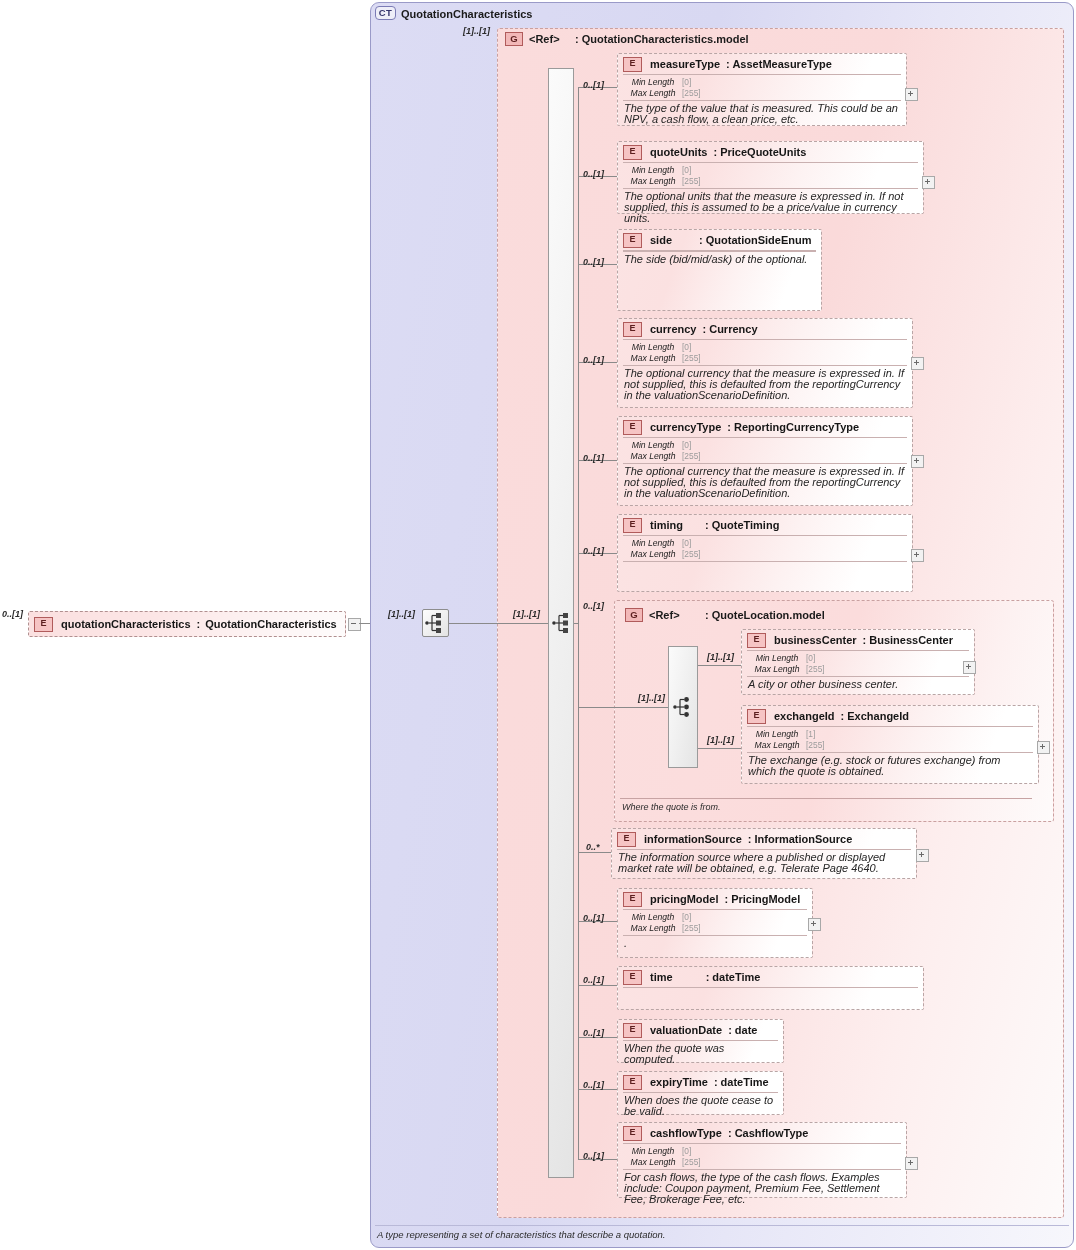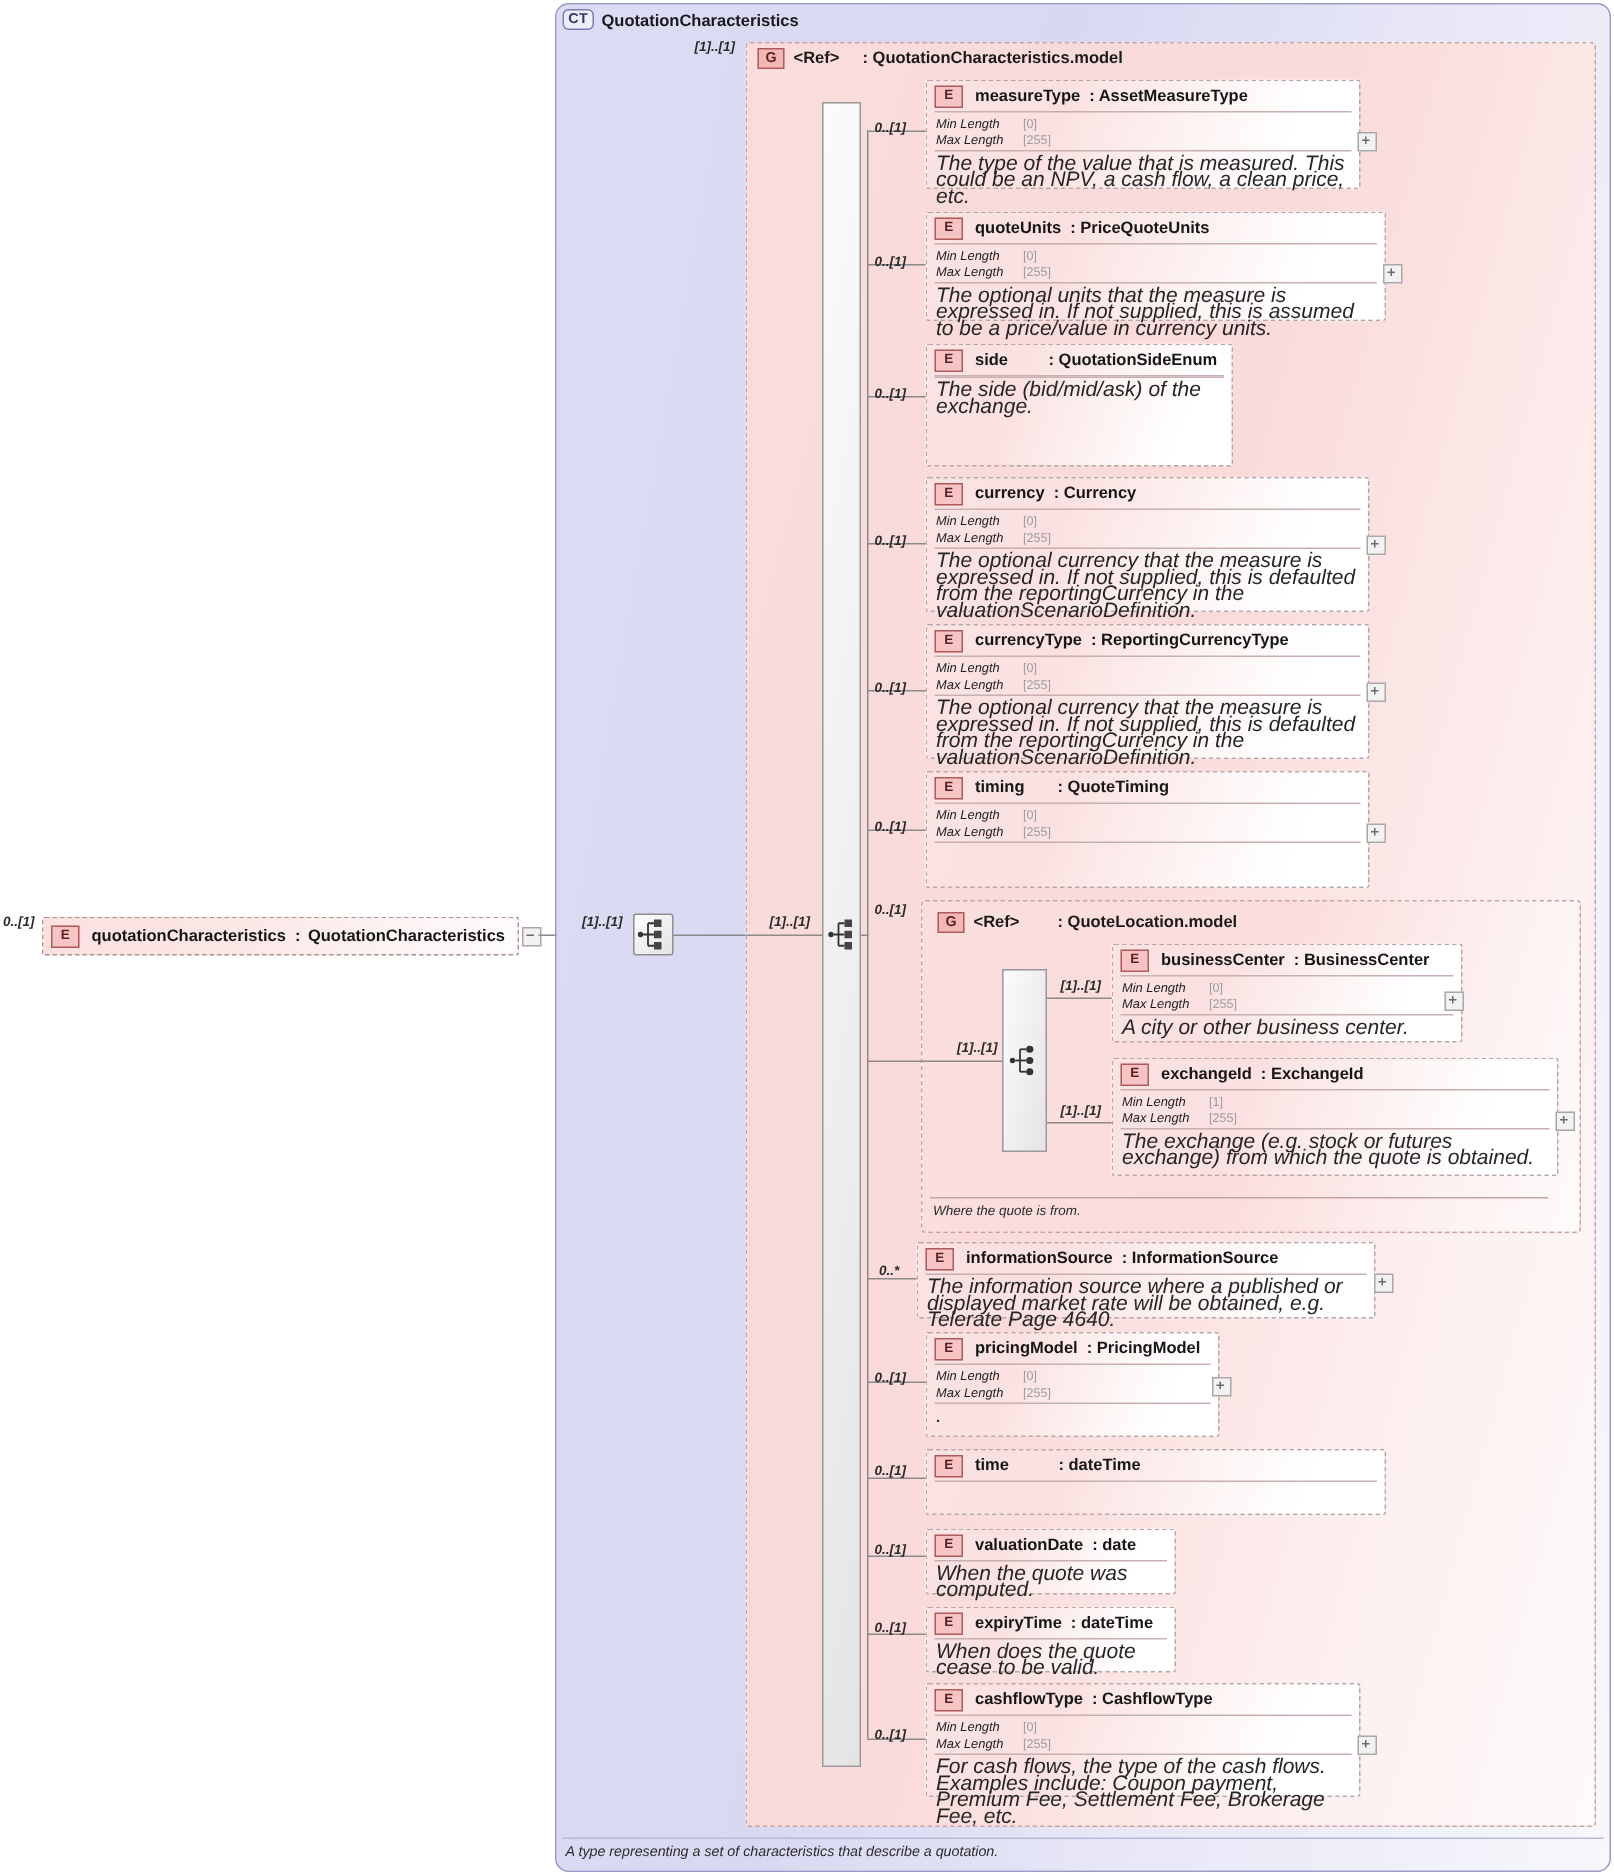"Min Length" .facet-row { text-align: none -> center }
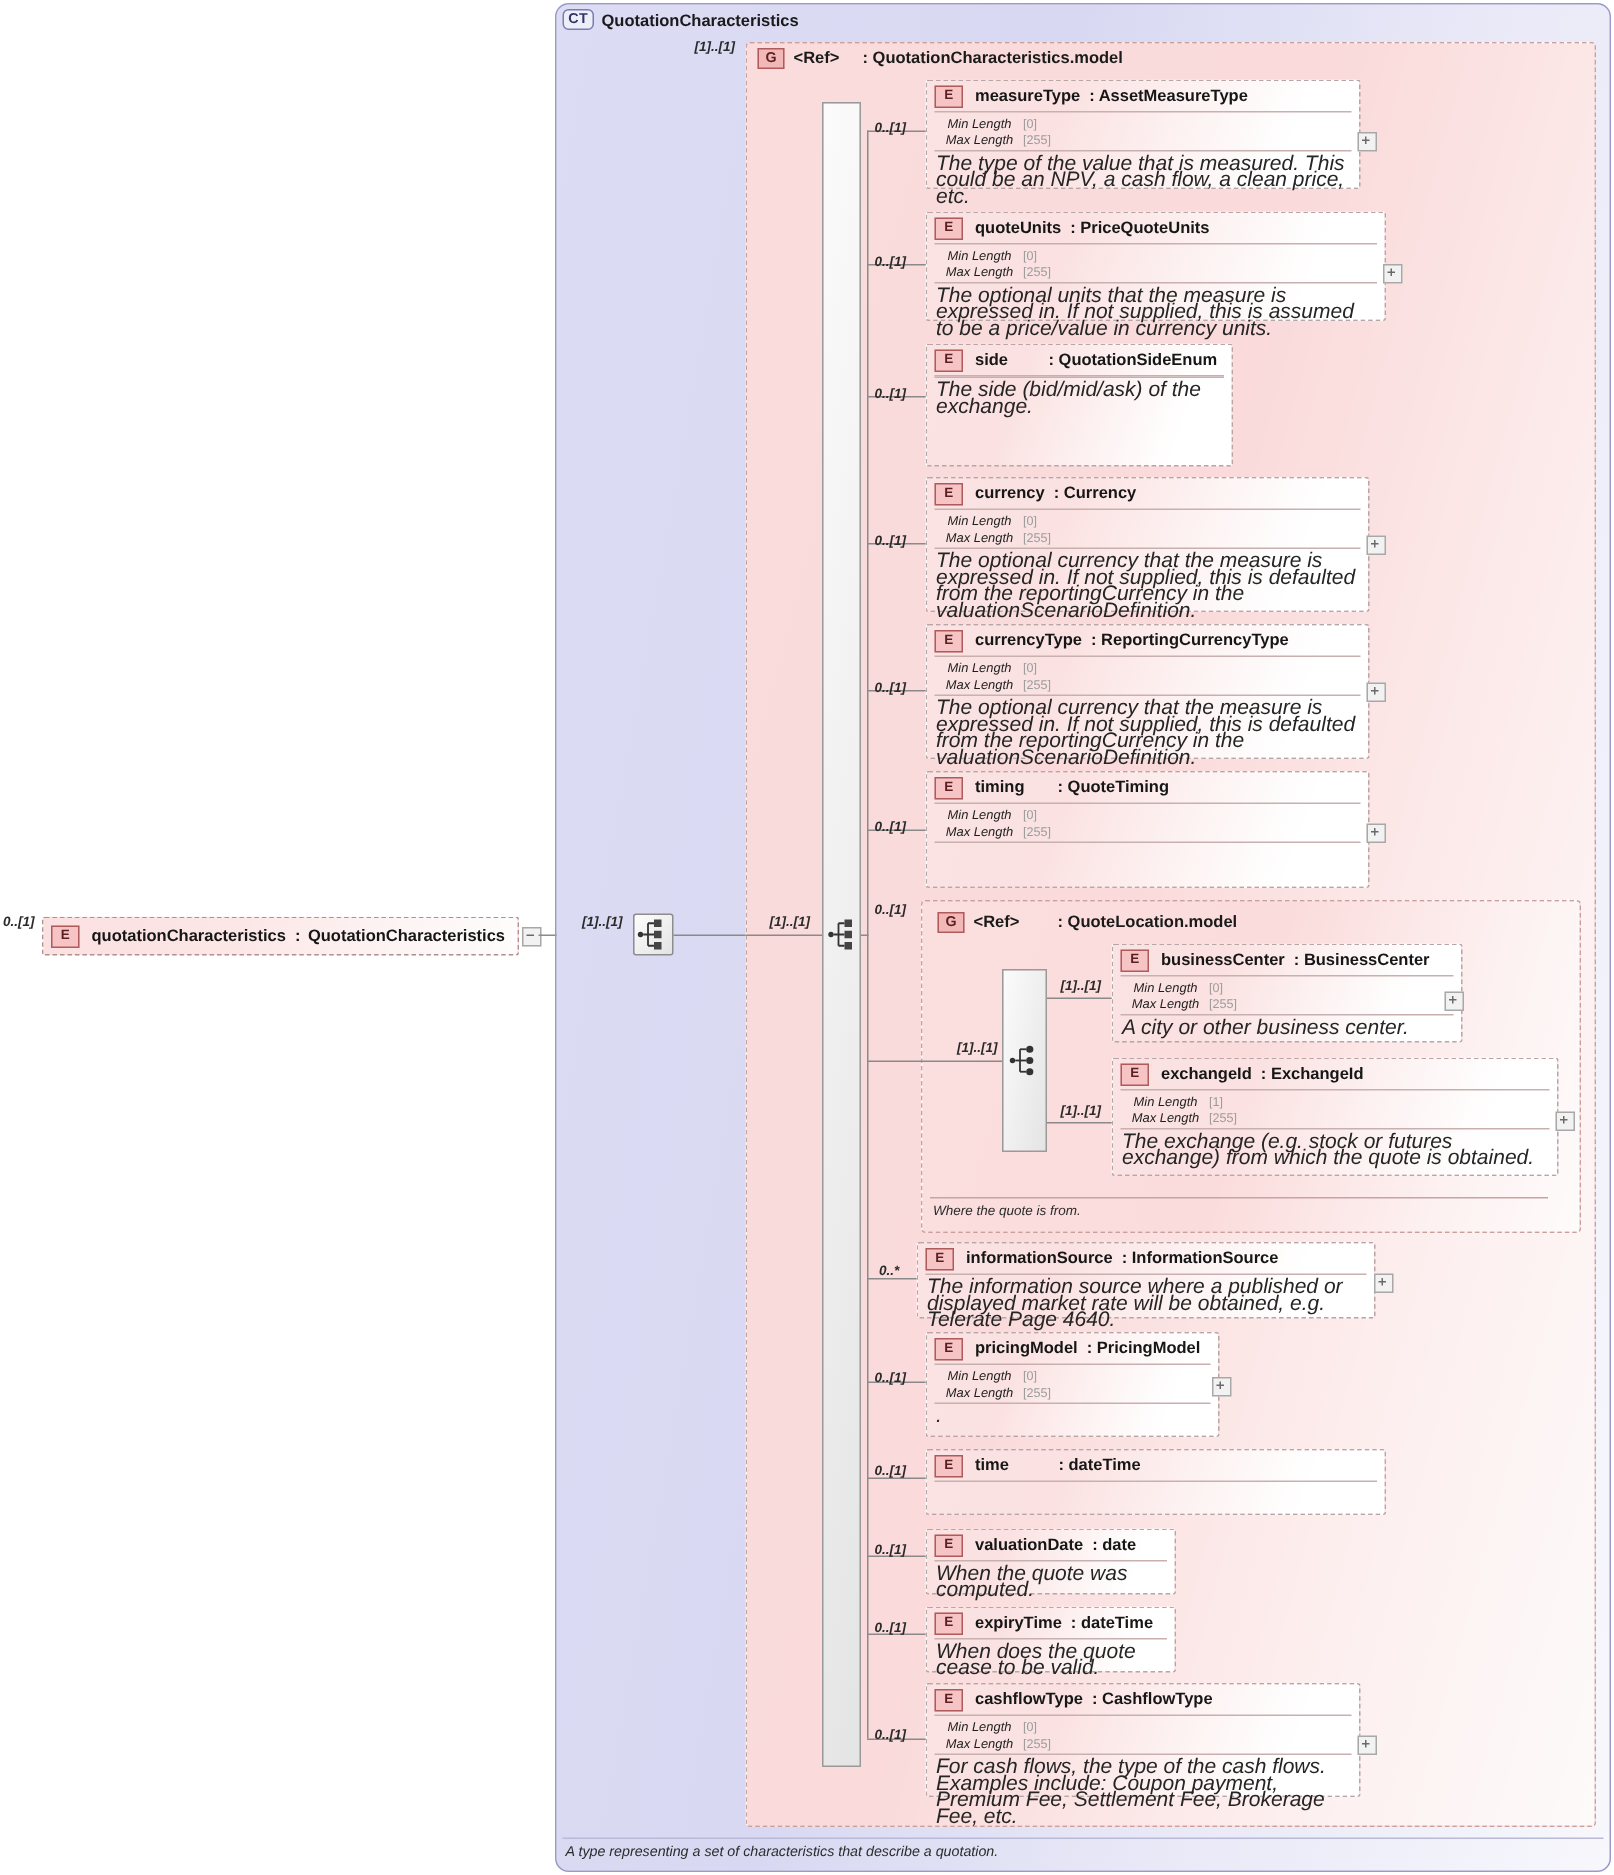"The type of the value" .el-desc { font-size: 14px -> 11px }
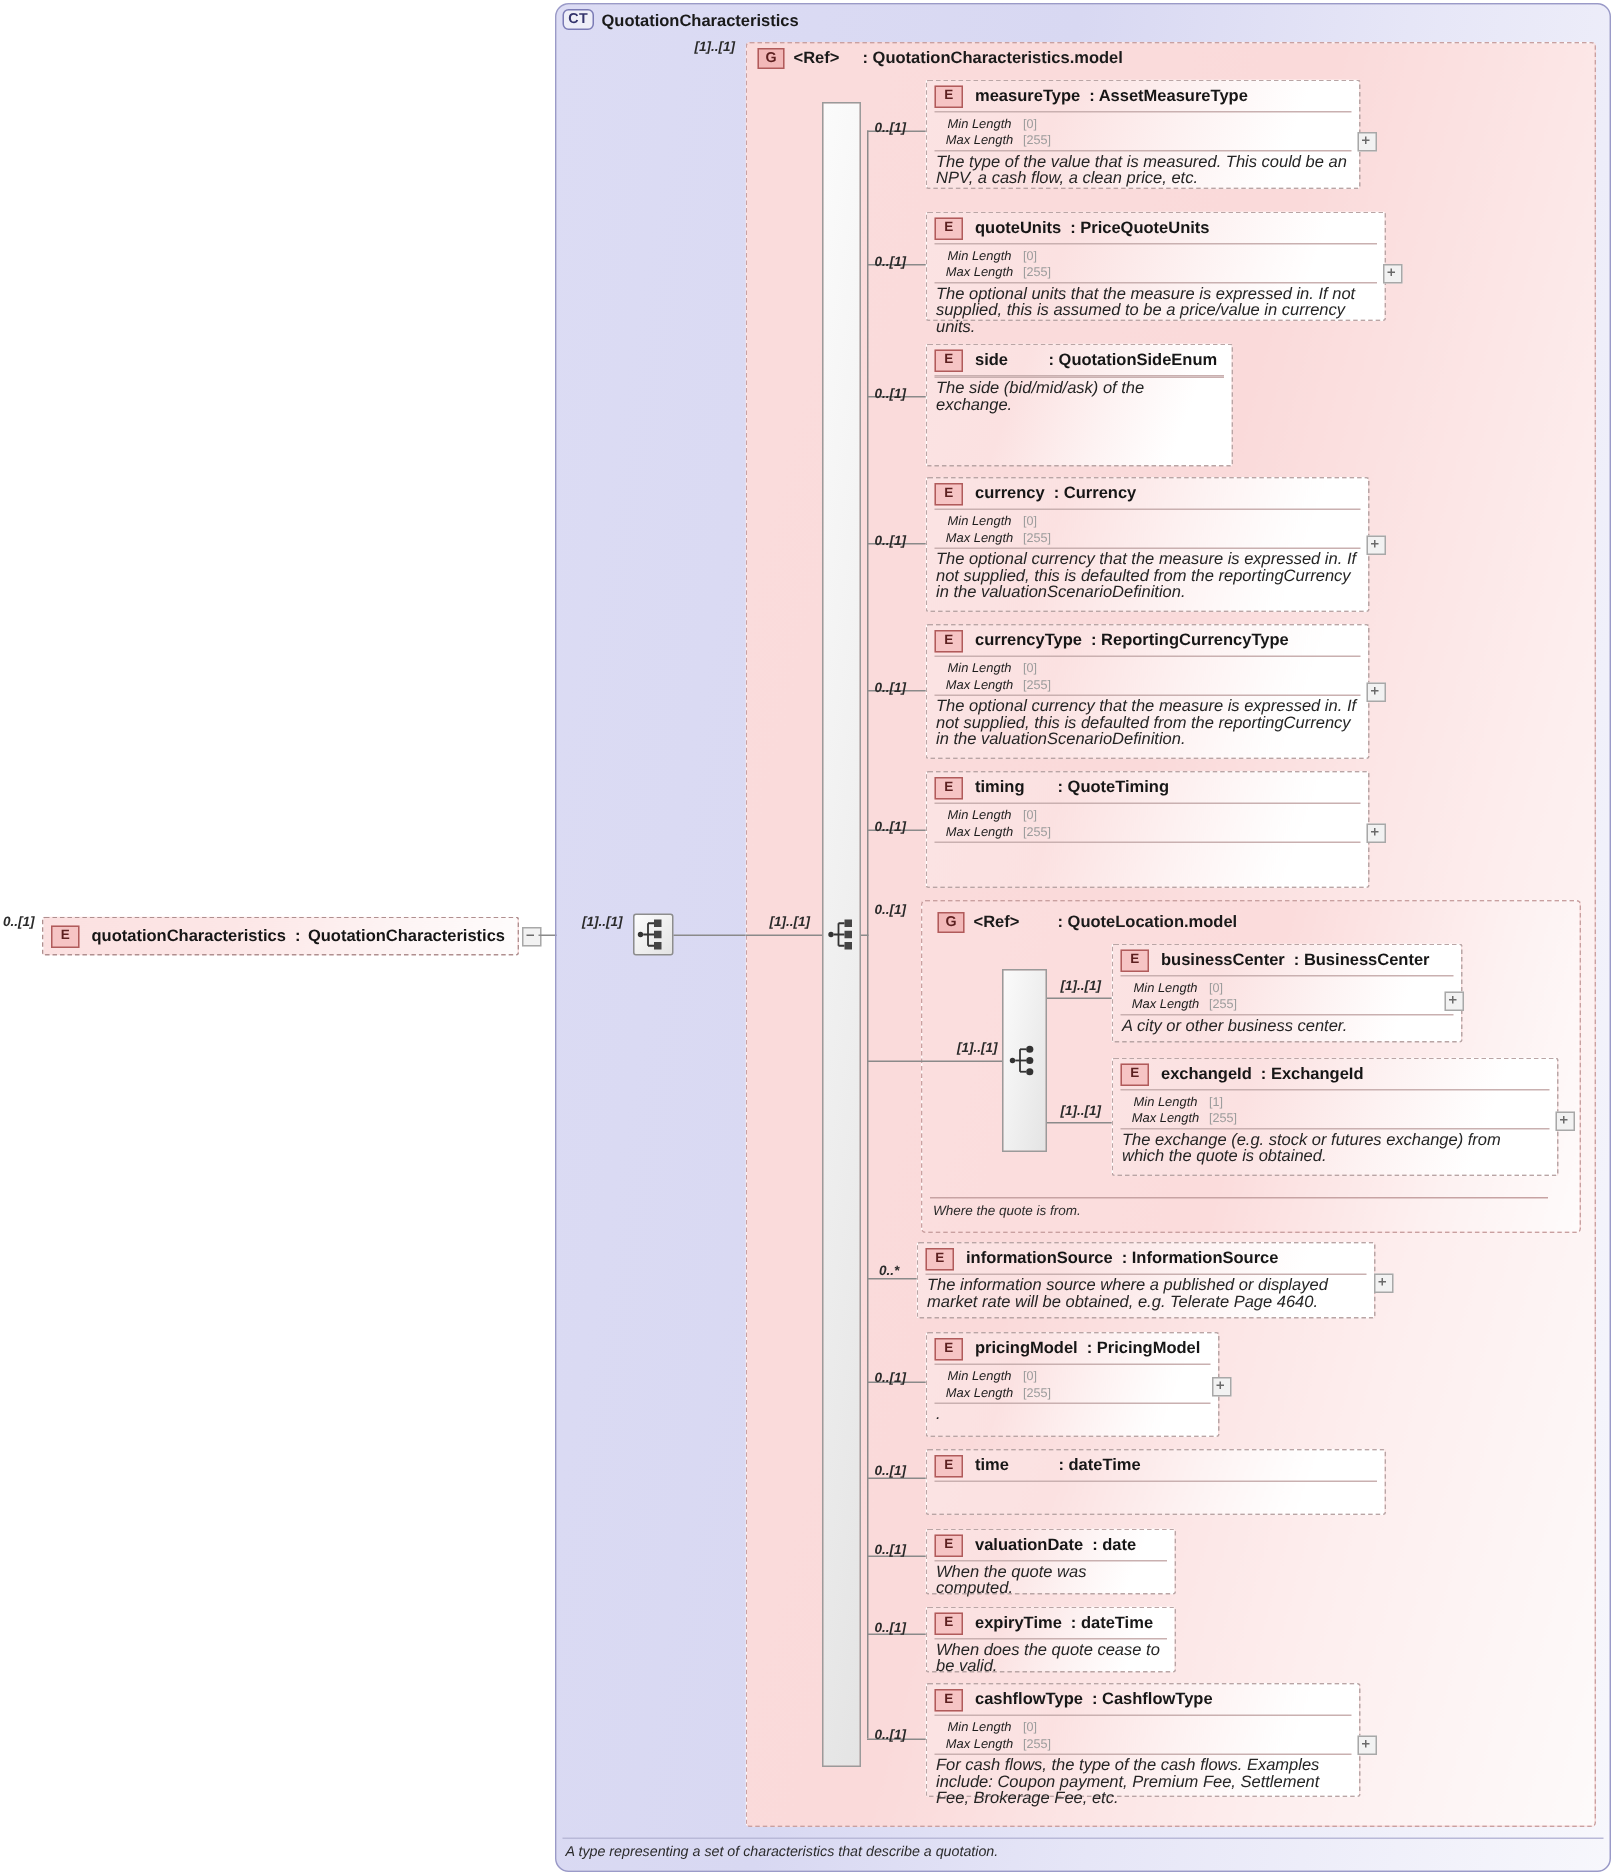"The side (bid/mid/ask) of the" div.el-desc { text: exchange -> optional }
